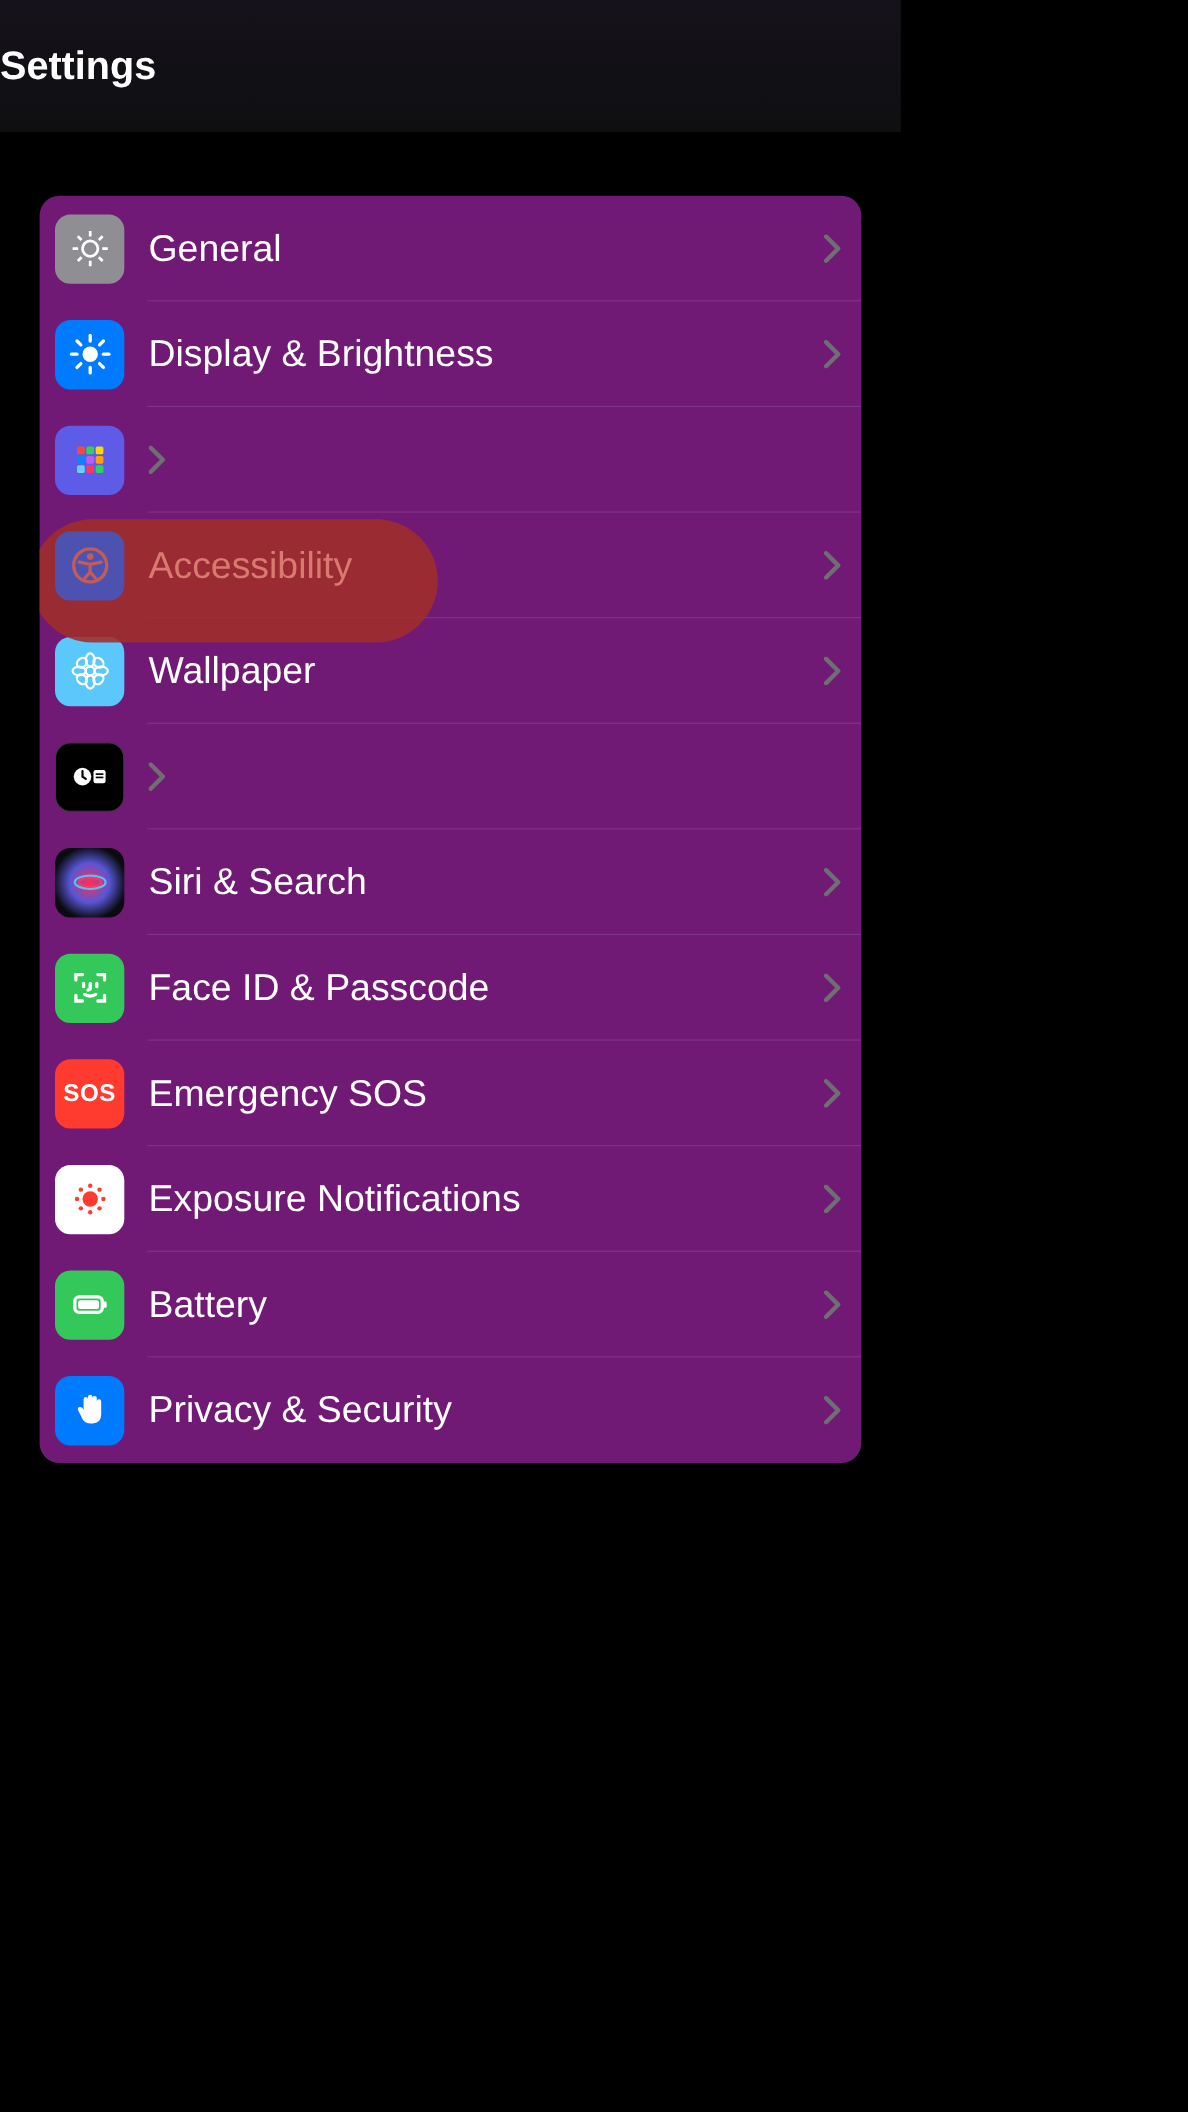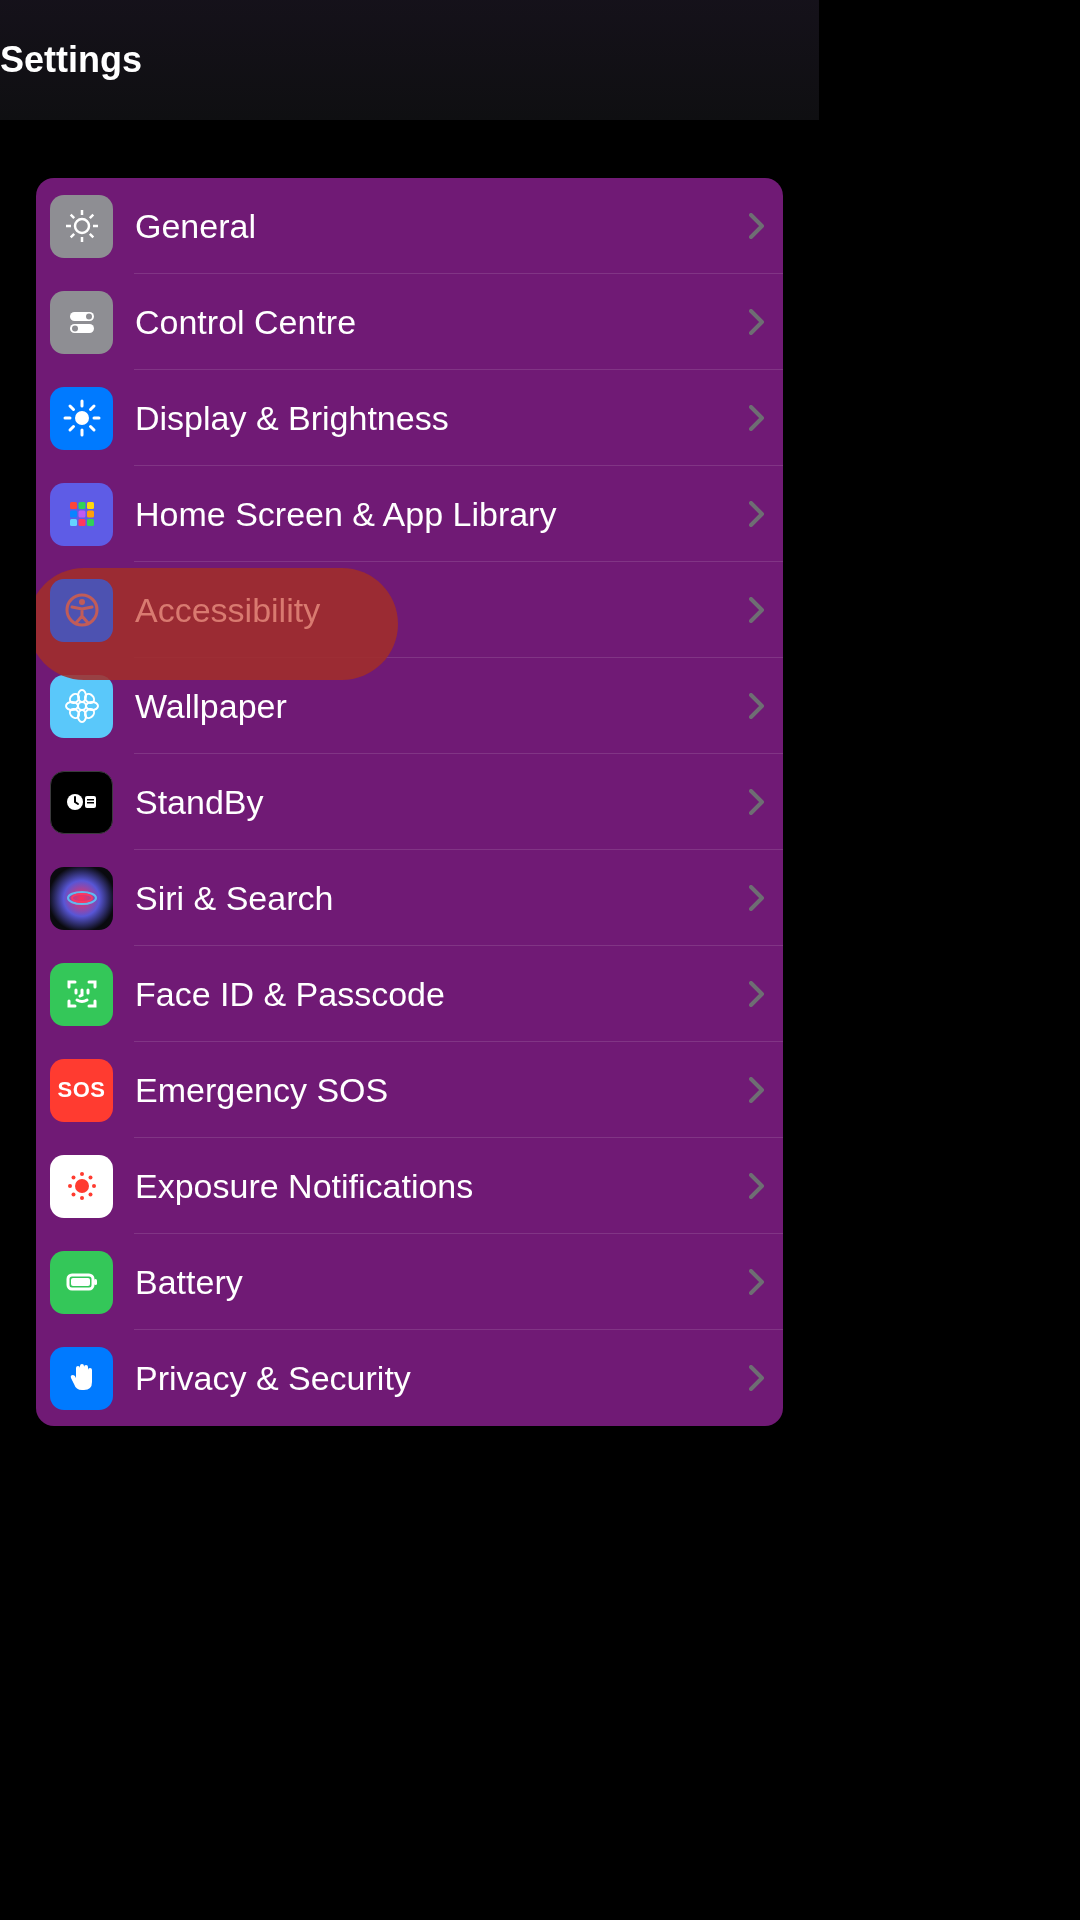"Control Centre" div.row { html: <div> <div> <div> <svg> <rect></rect> <circle></circle> <rect></rect> <circle></circle> </svg> </div> <div>Control Centre</div> <svg> <path></path> </svg> </div> <div></div> </div> -> none }
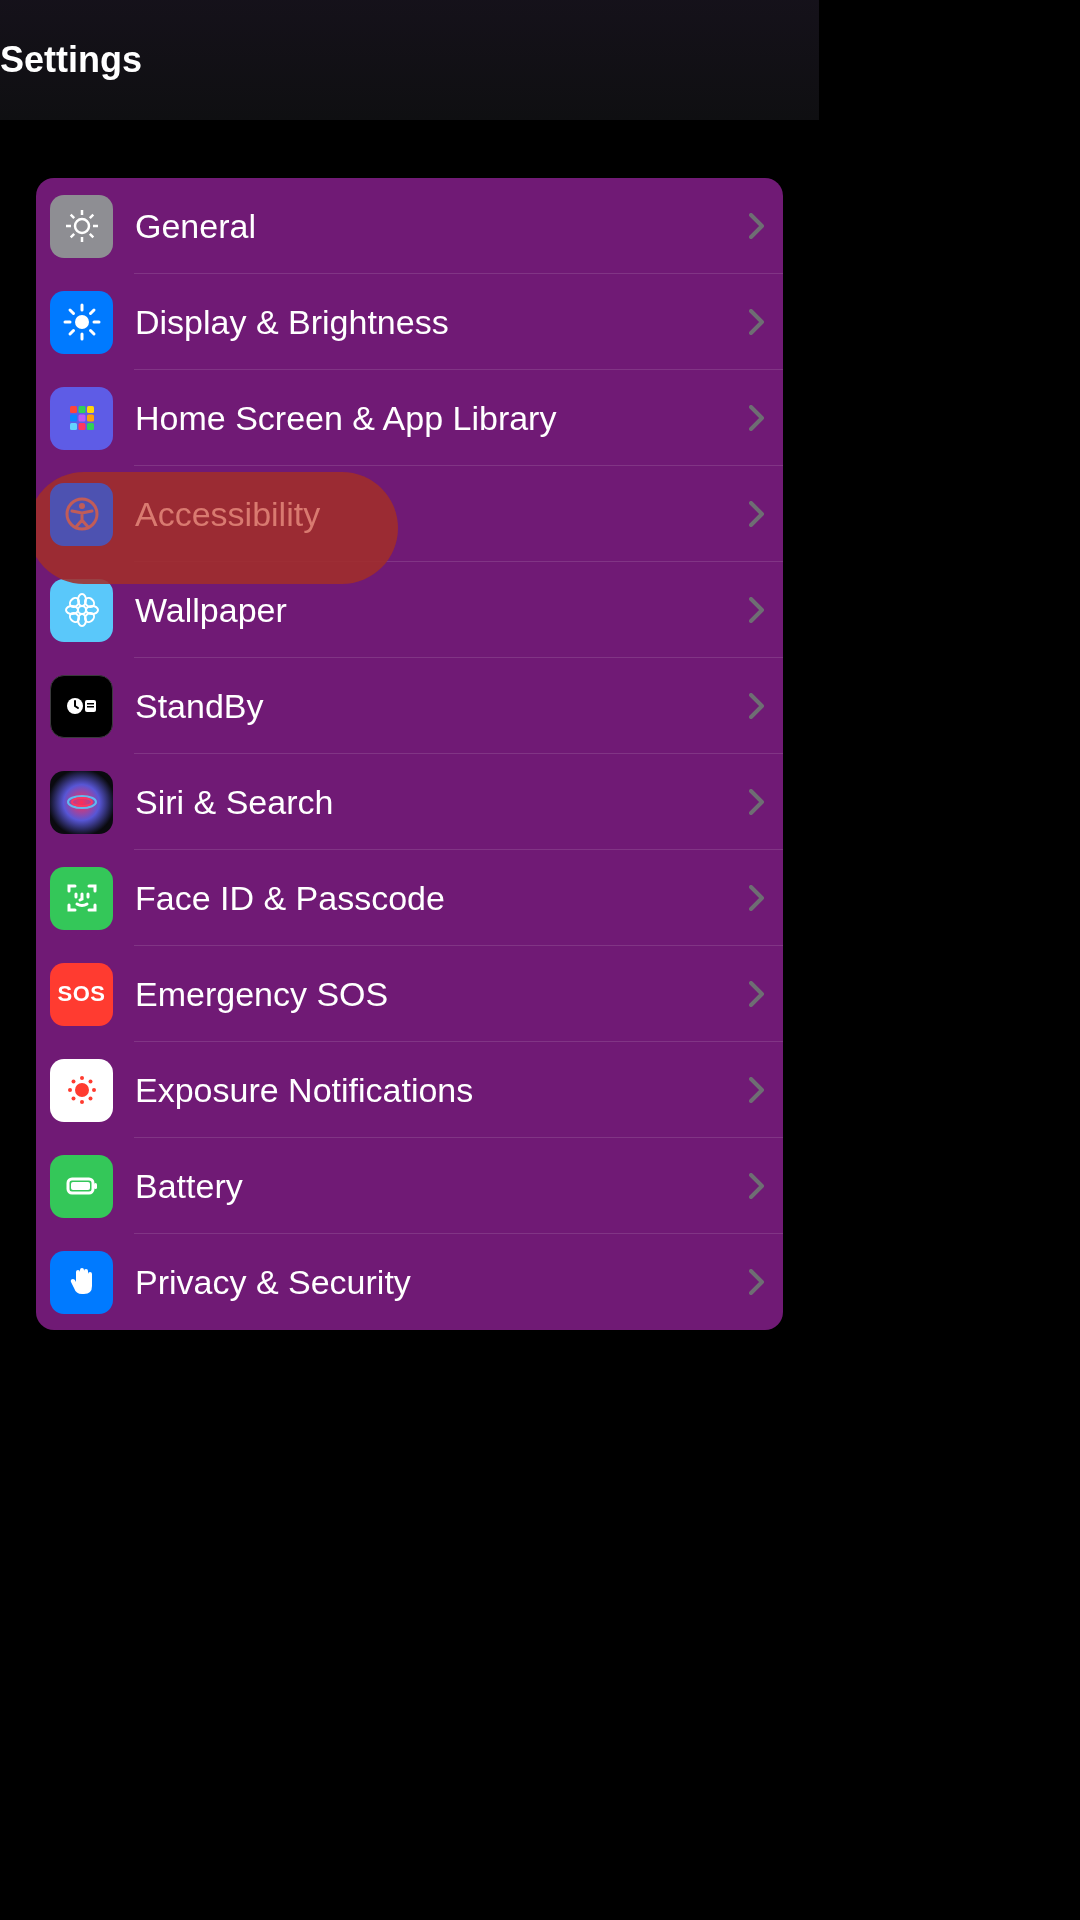"Home Screen & App Library" div.row-label { html: <div>Home Screen &amp; App Library</div> -> none }
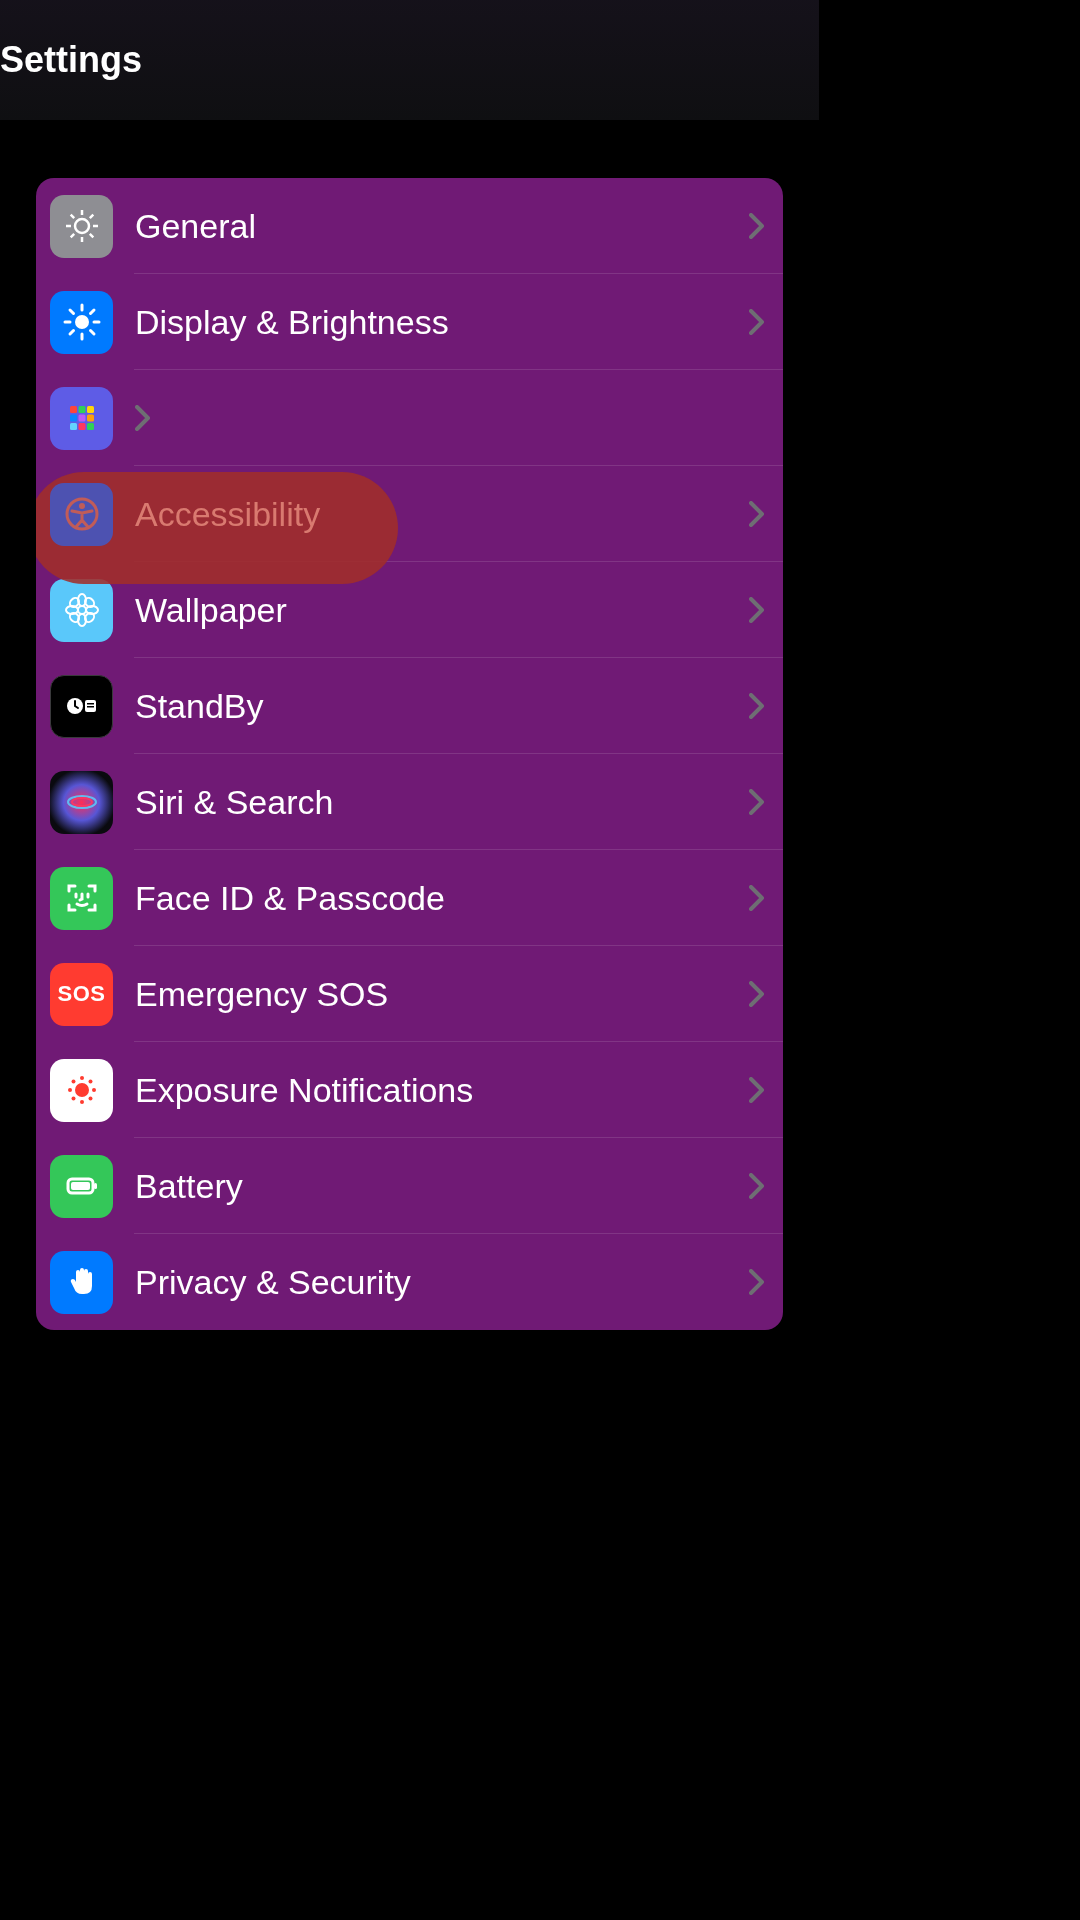"StandBy" div.row-label { html: <div>StandBy</div> -> none }
